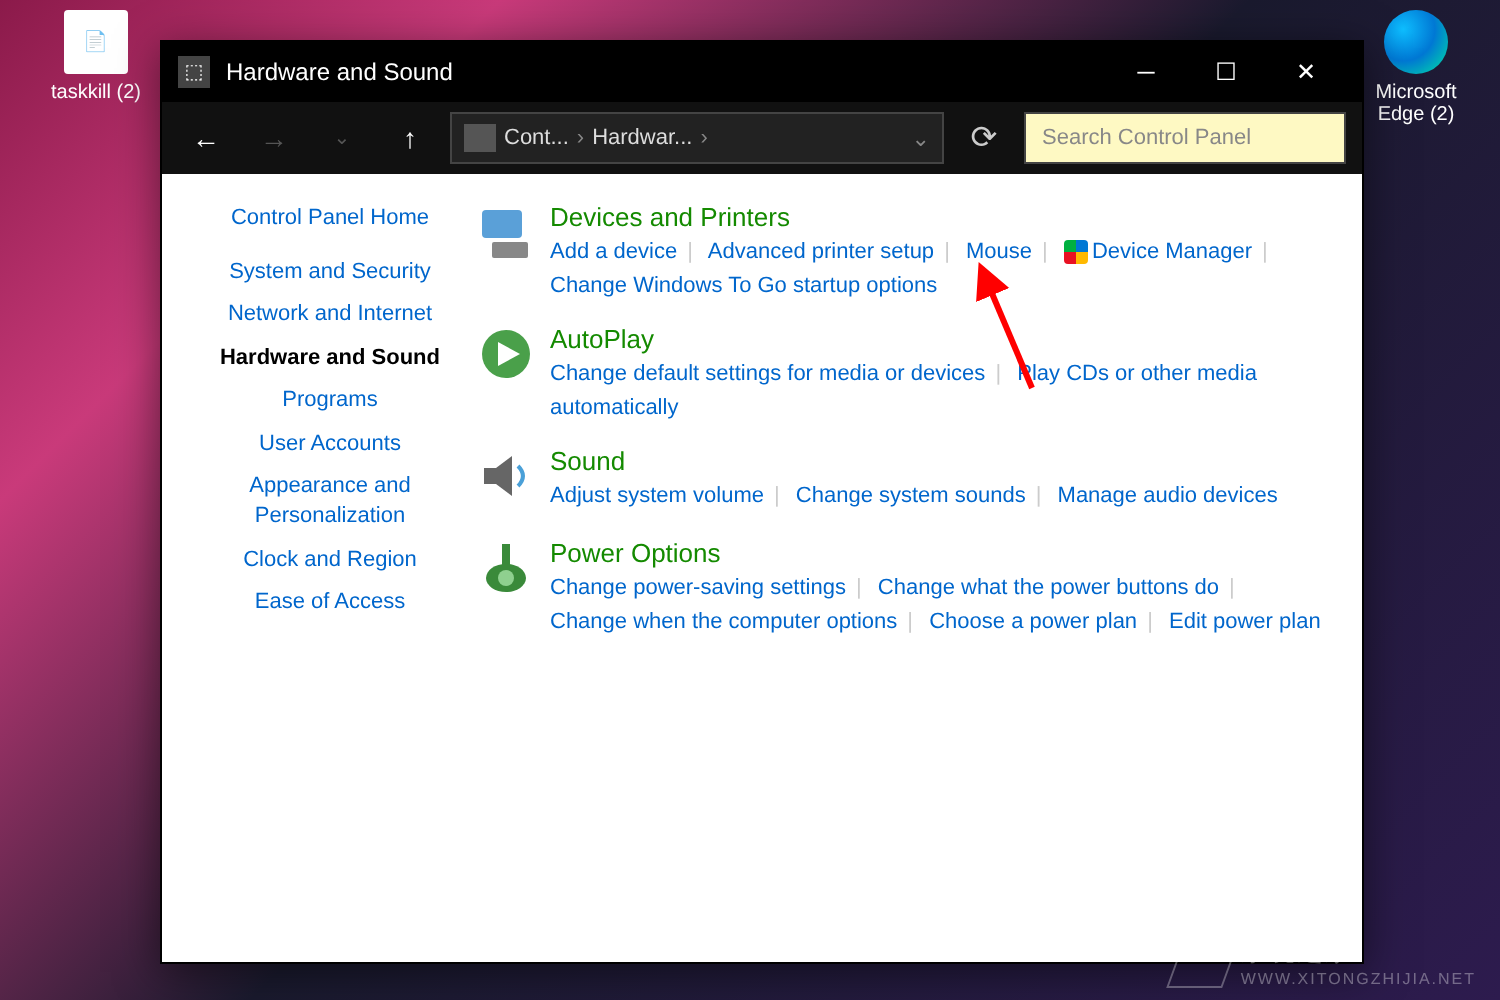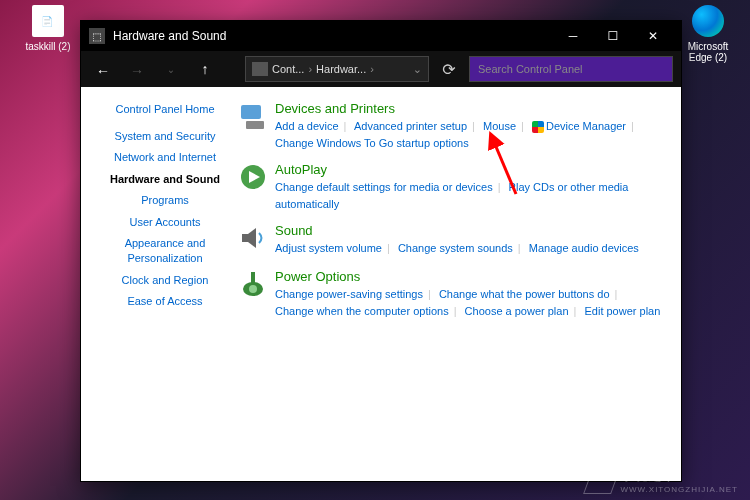"Cont..." .breadcrumb { margin-left: 20px -> none }
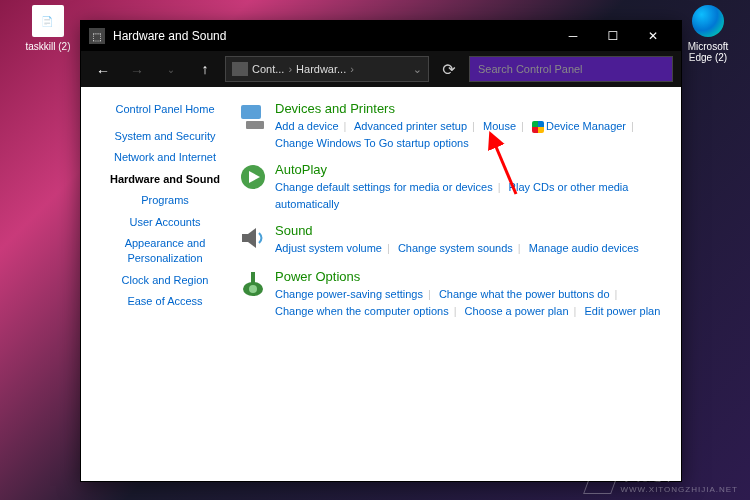"Search Control Panel" .searchbox { background: #4c1d95 -> #fef9c3; width: 204px -> 161px }
